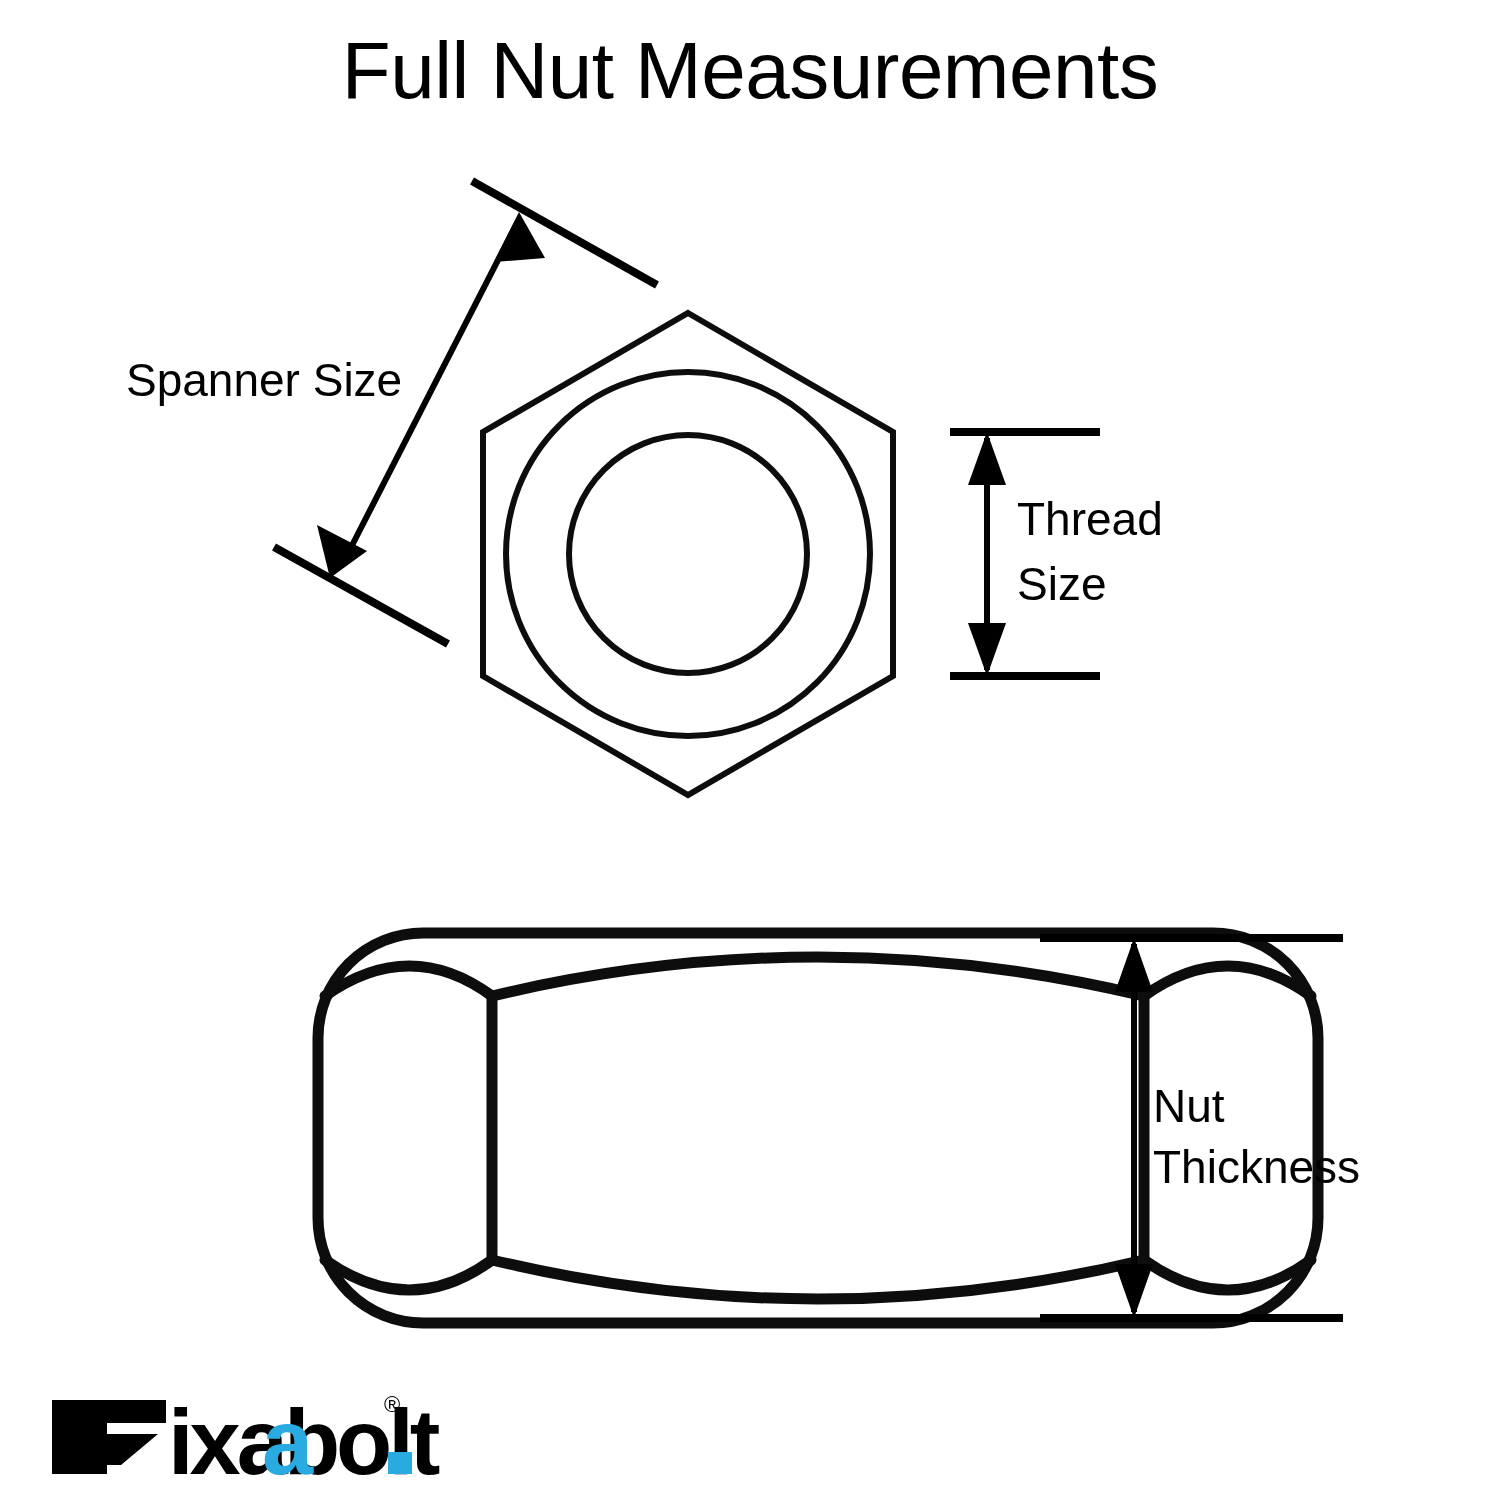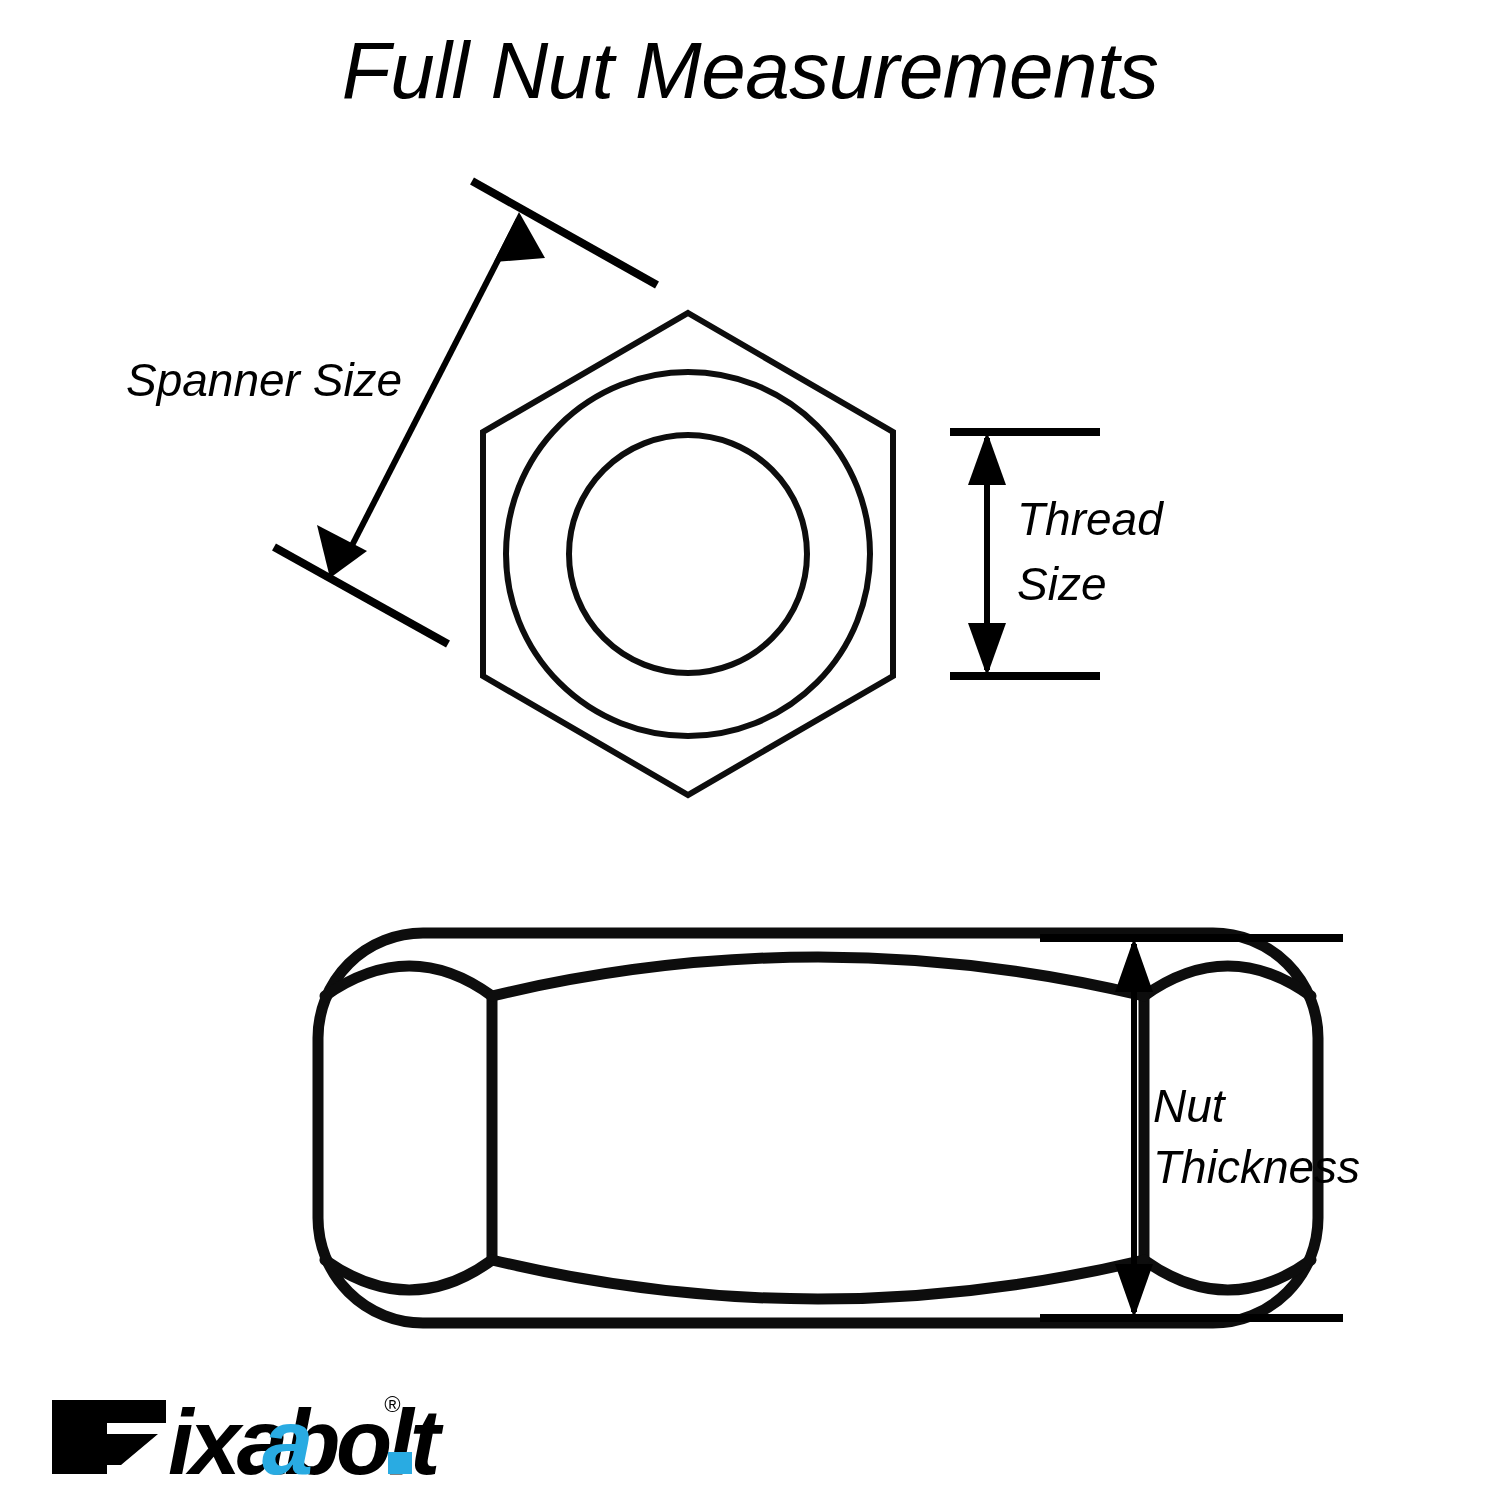"Full Nut Measurements" #canvas { font-style: italic -> none }
